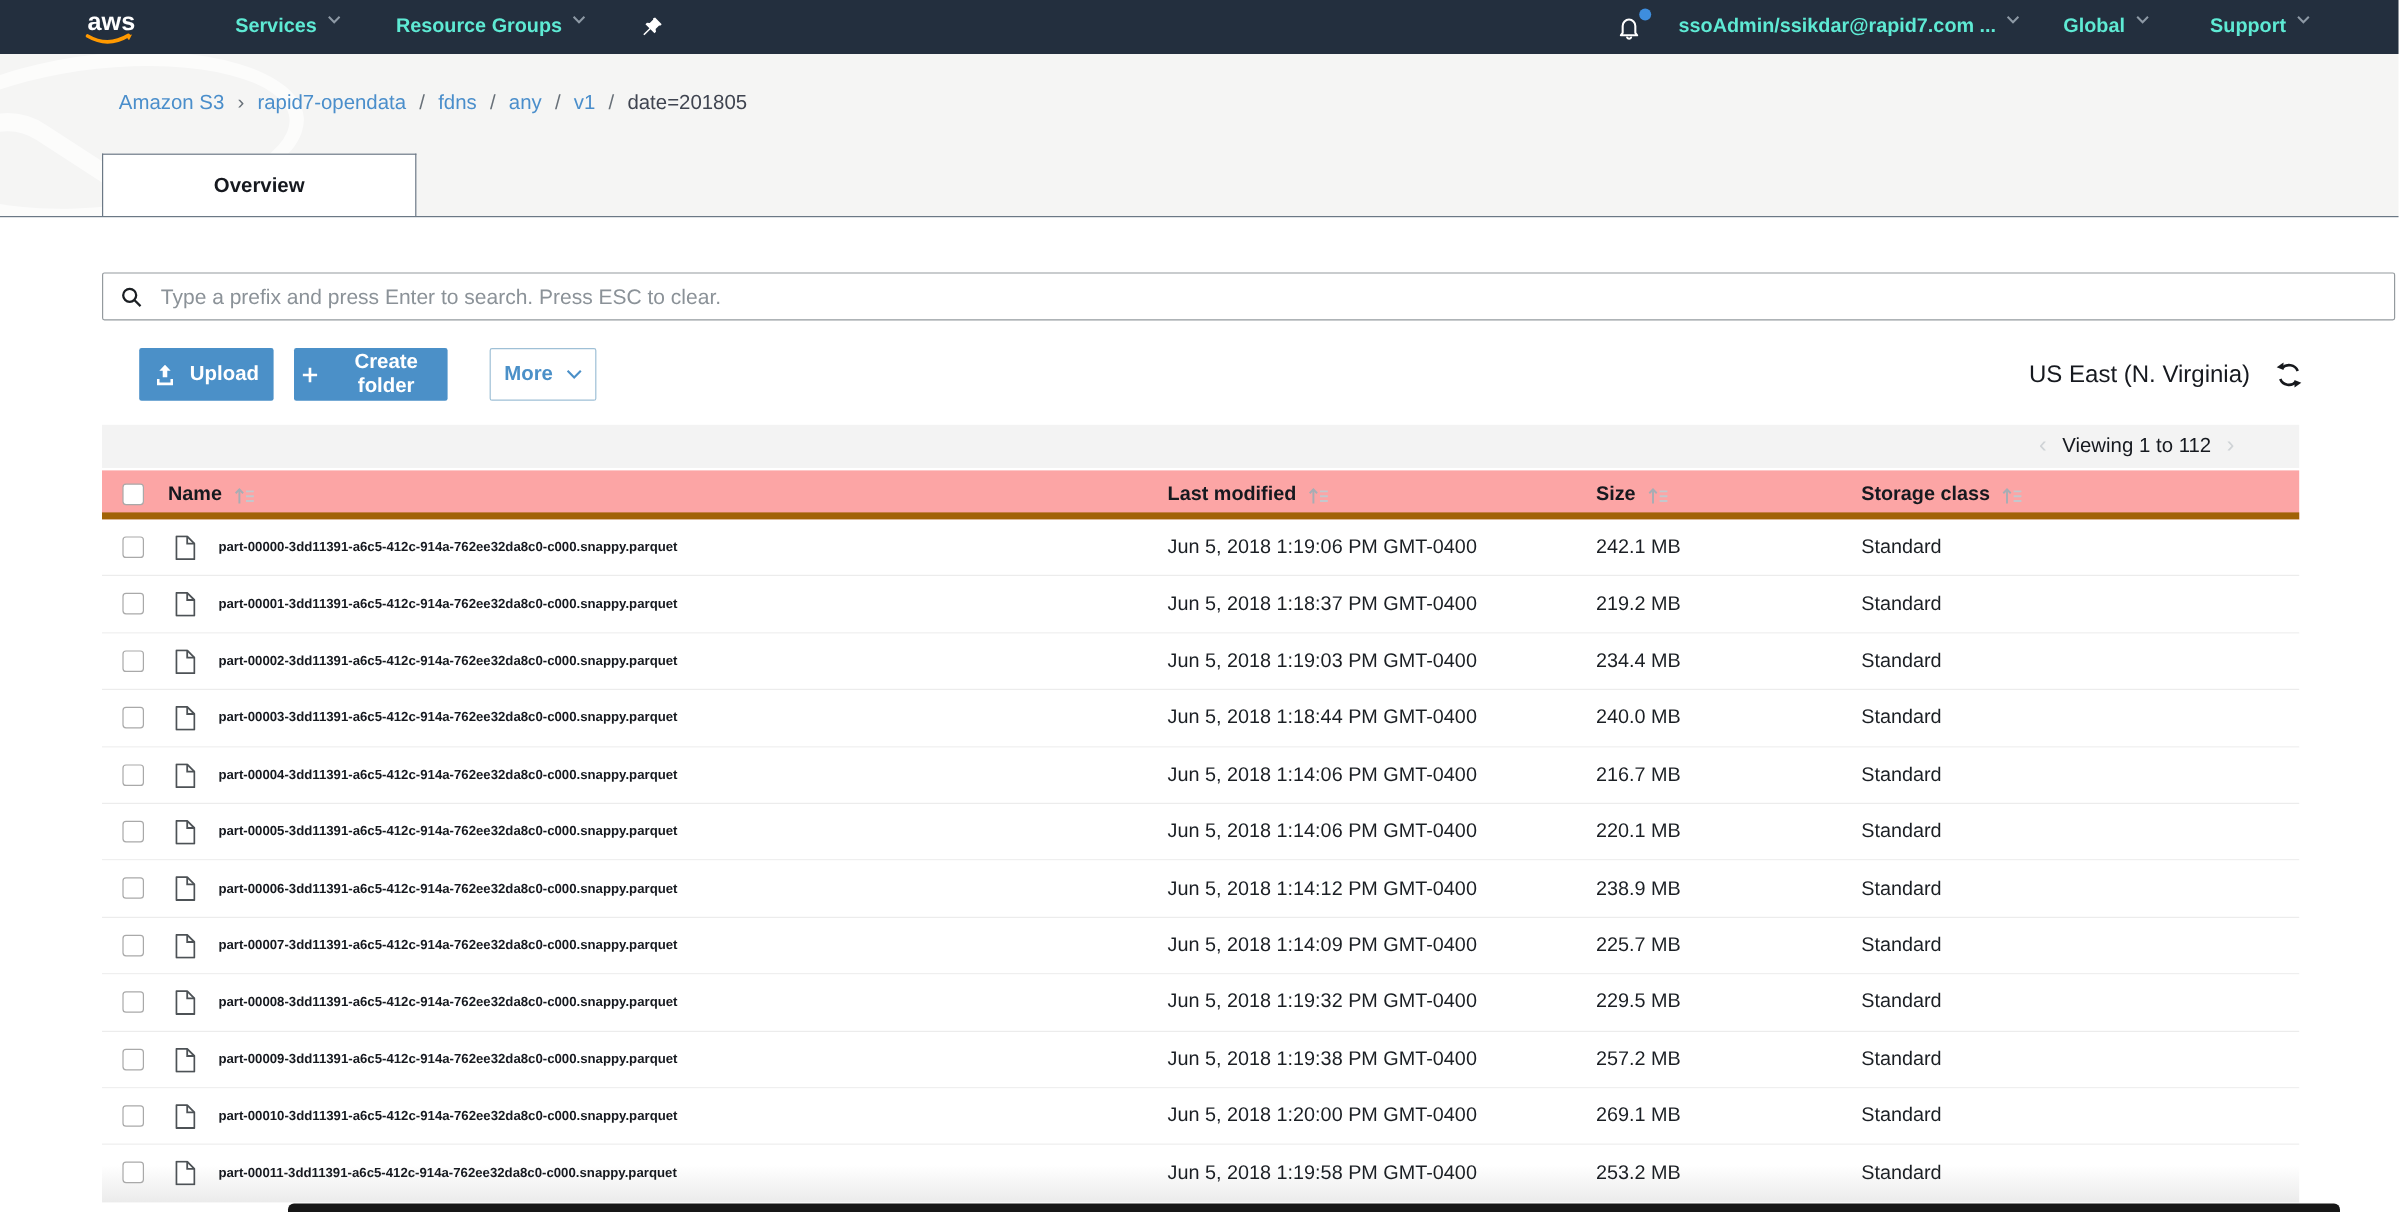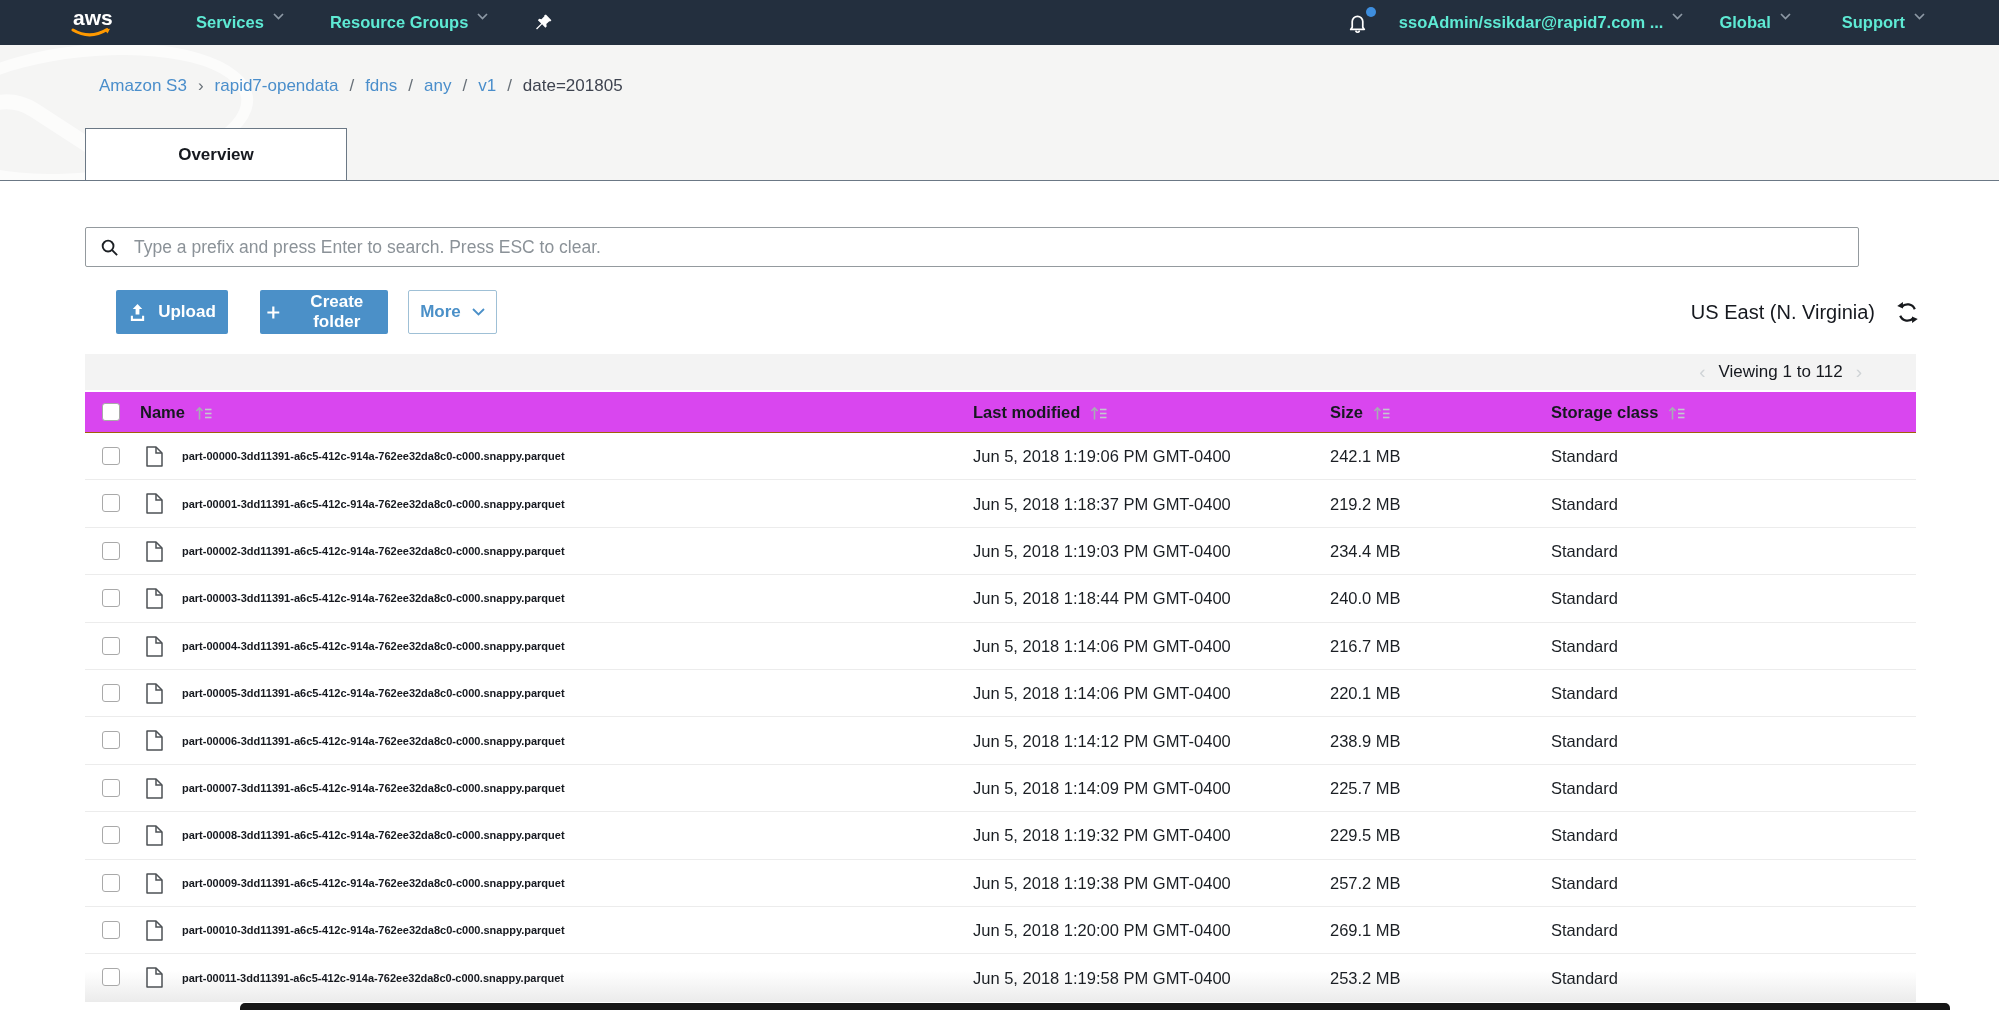"Type a prefix and press" .searchbox { width: 1774px -> 1911px }
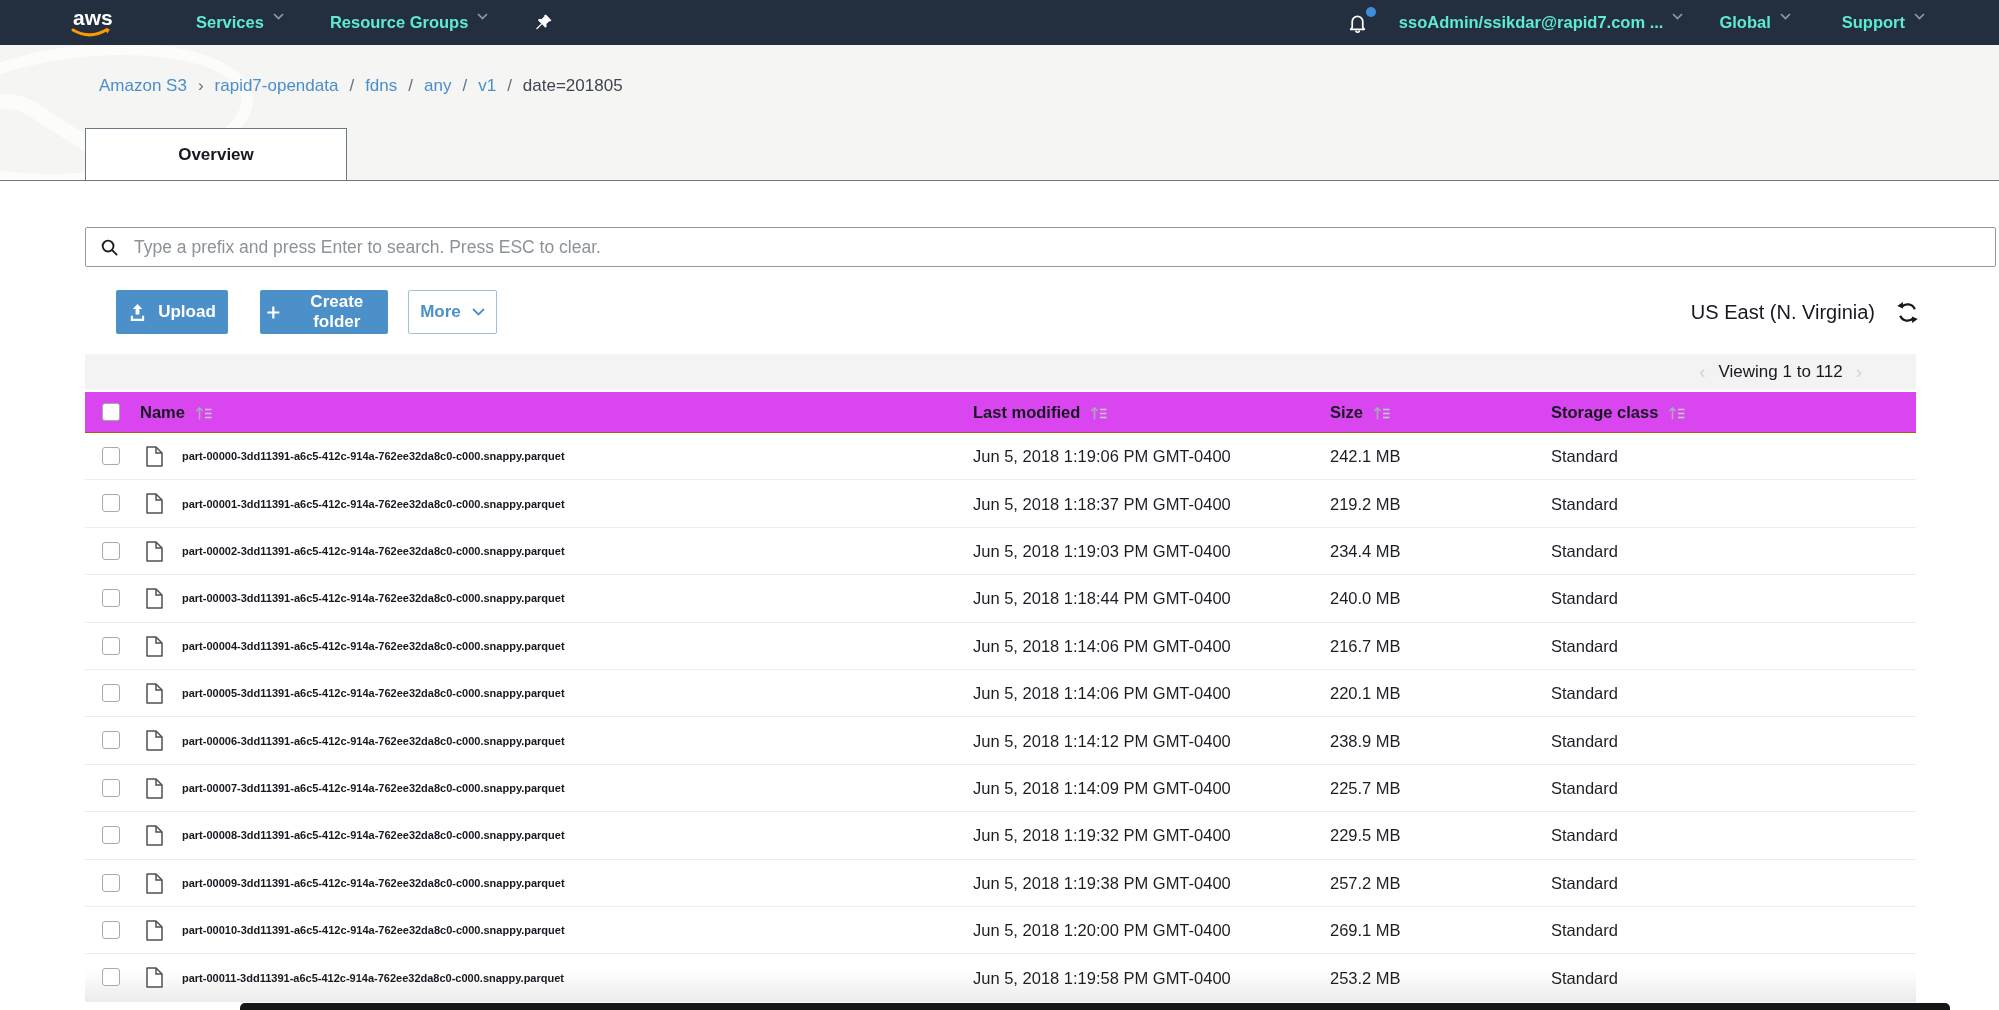"Create folder" .btn-create { left: 144px -> 129px }
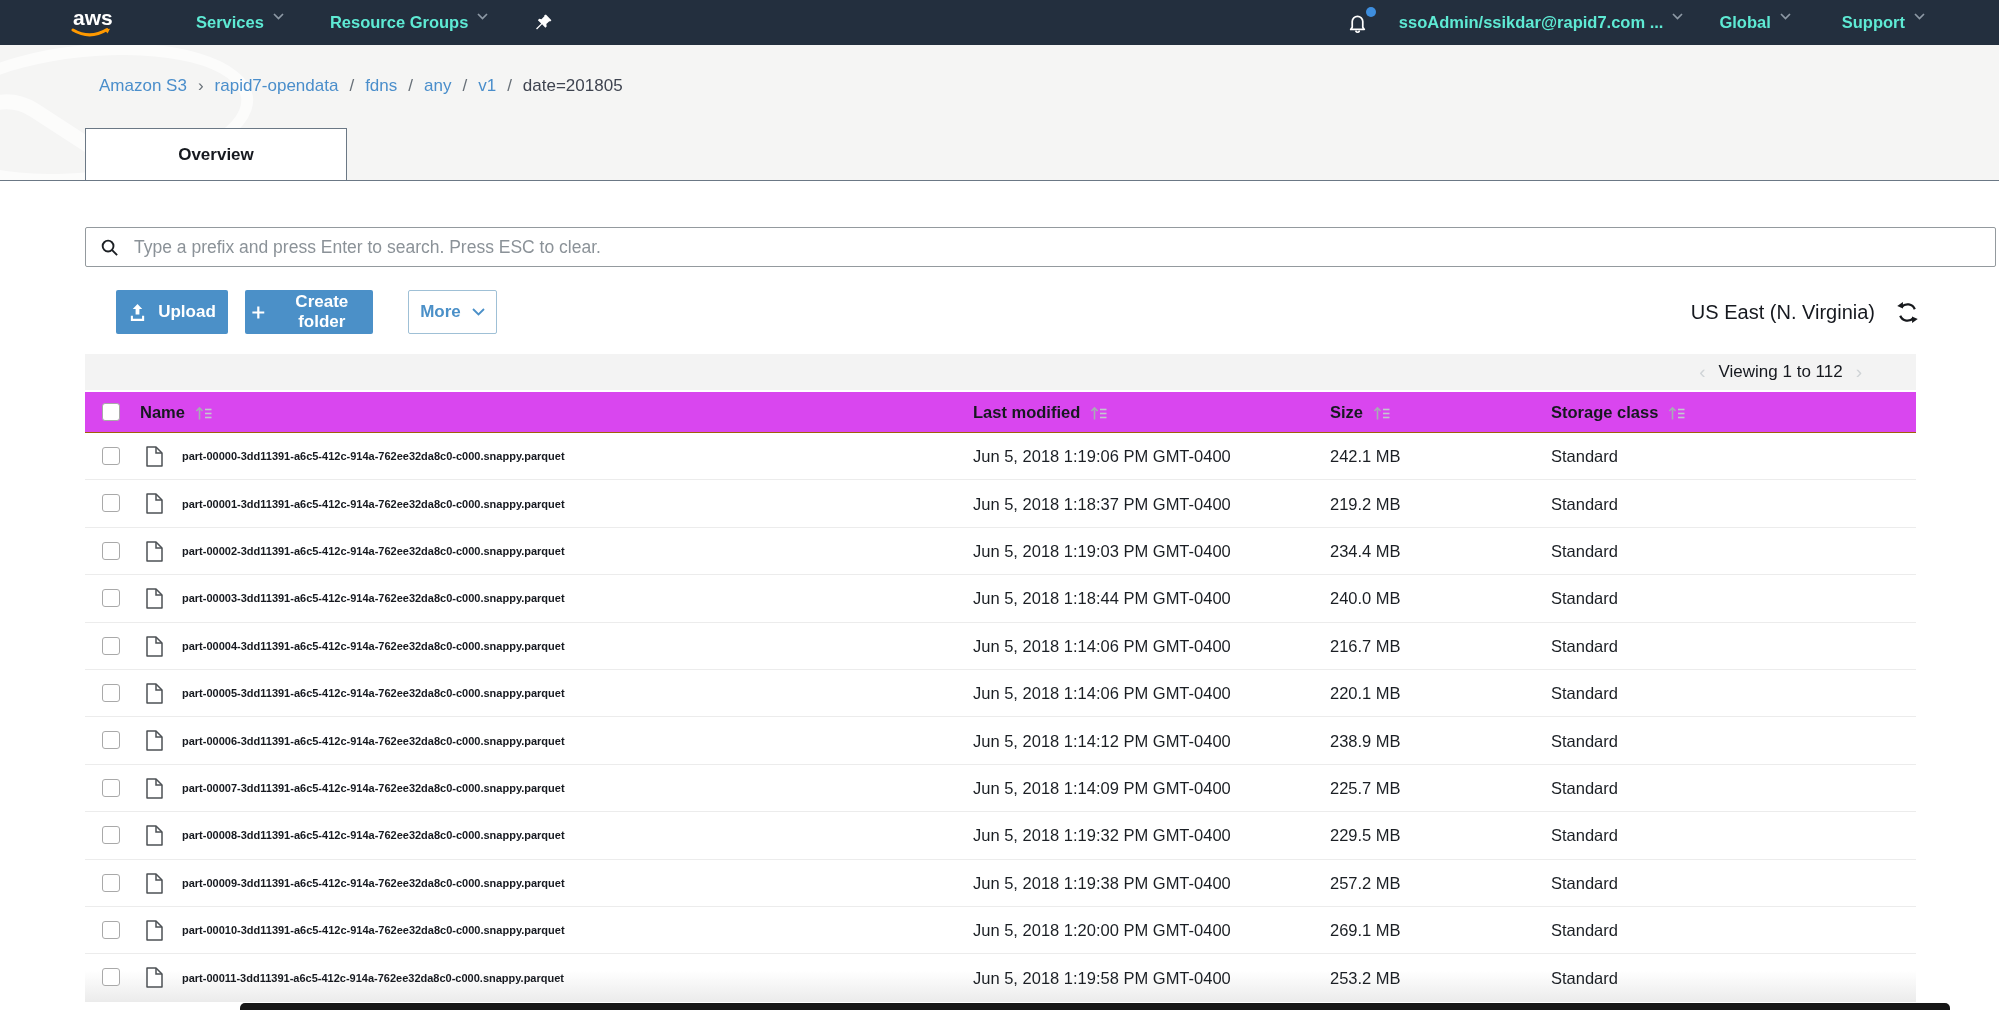"Name" .thead { background: #d946ef -> #fca5a5; border-bottom: 1px solid #a16207 -> 6px solid #a16207 }
